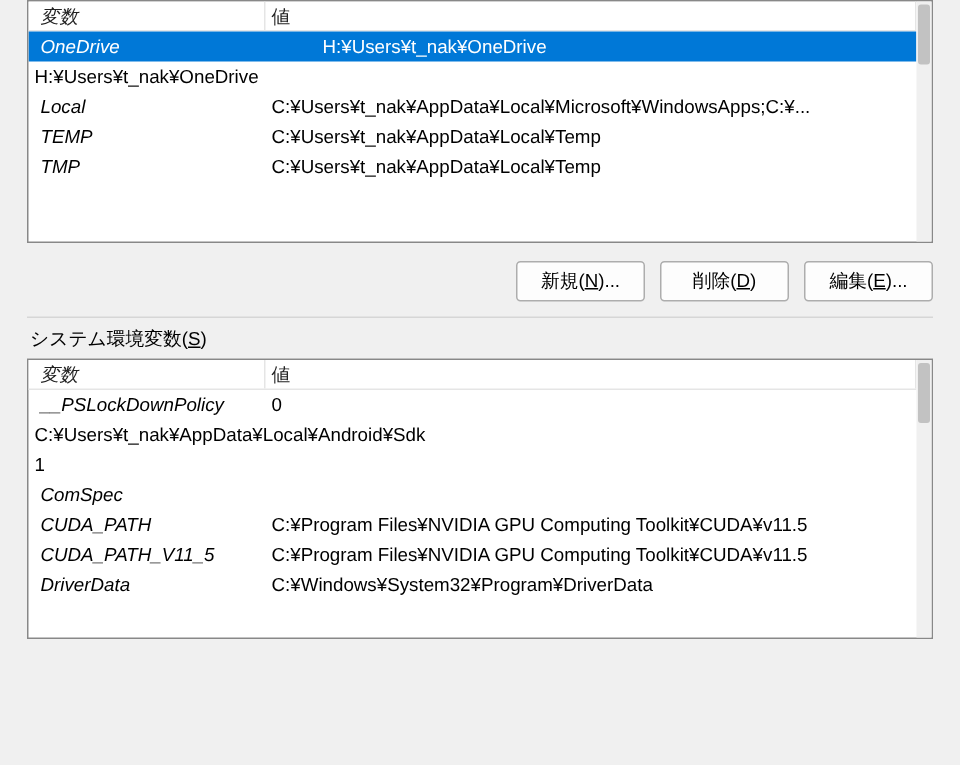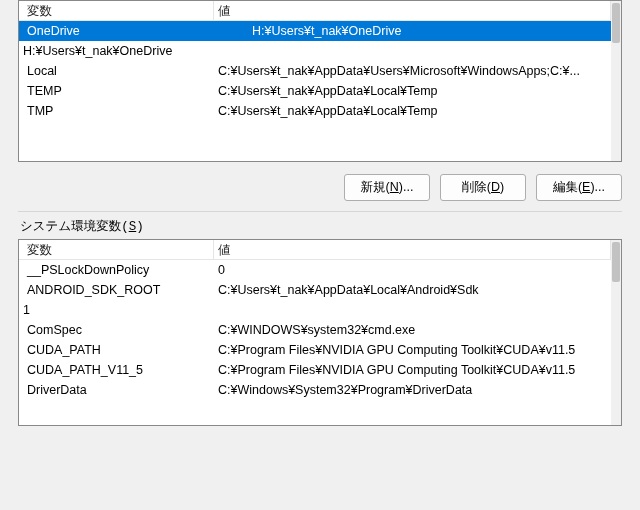"変数" .col-name { font-style: none -> italic; width: 195px -> 158px }
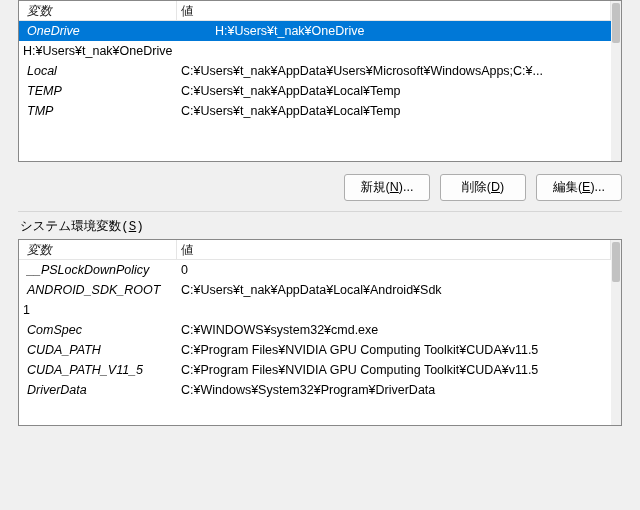"C:¥Users¥t_nak¥AppData¥Users¥Microsoft¥W" div.col-val { text: nak¥AppData¥Users¥Microsoft¥WindowsApps -> nak¥AppData¥Local¥Microsoft¥WindowsApps }
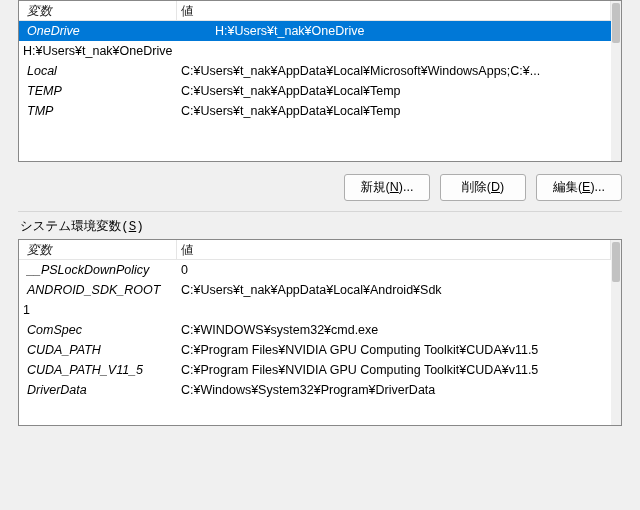"システム環境変数(S)" .section-label { font-family: Liberation Mono, monospace -> none }
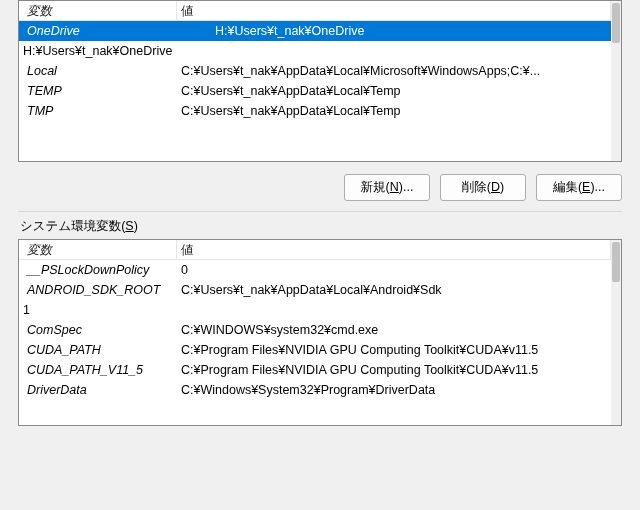"ANDROID_SDK_ROOT" div.col-name { html: <div>ANDROID_SDK_ROOT</div> -> none }
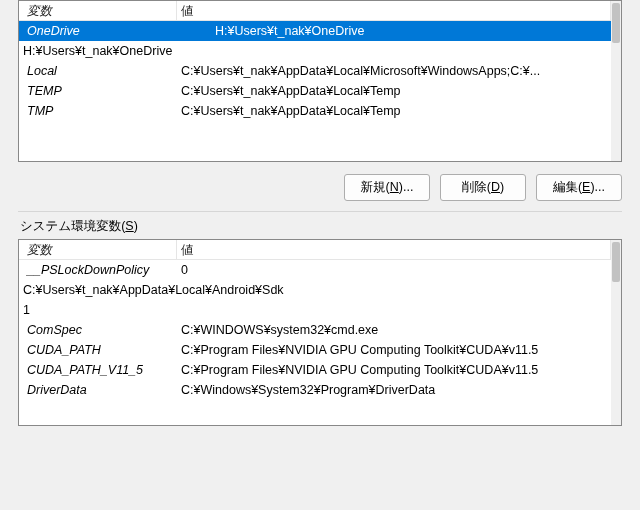"C:¥WINDOWS¥system32¥cmd.exe" div.col-val { html: <div>C:¥WINDOWS¥system32¥cmd.exe</div> -> none }
